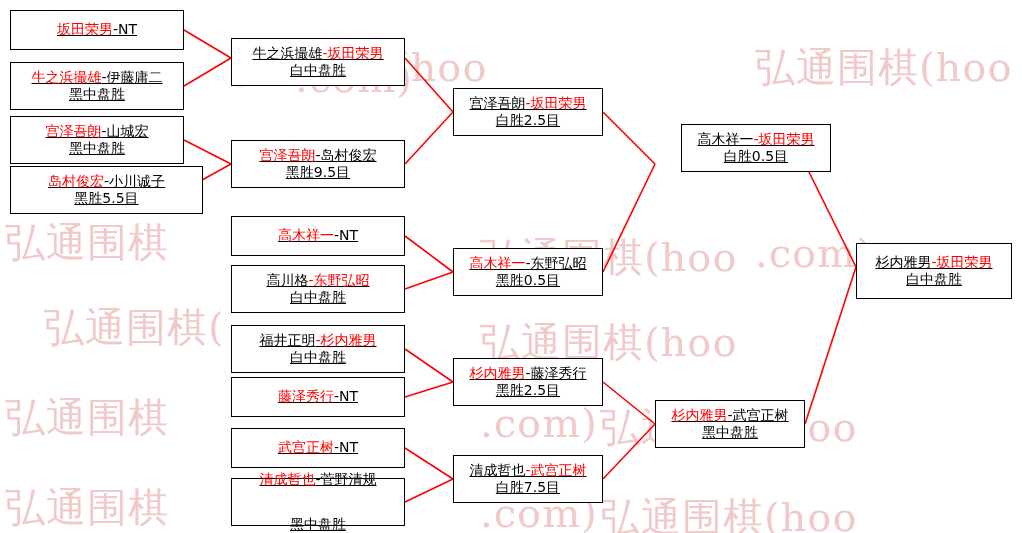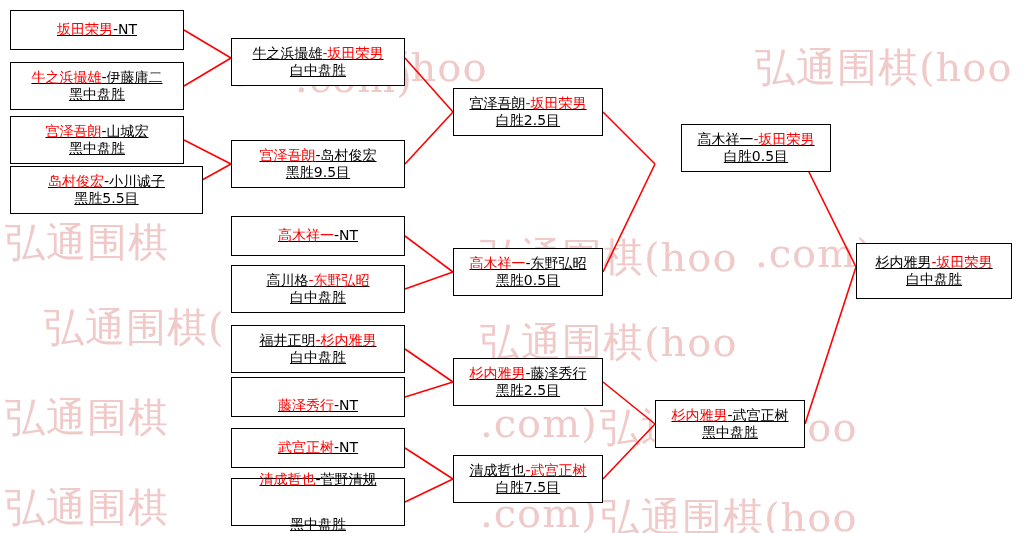"藤泽秀行-NT" div.node { justify-content: flex-end -> none }
